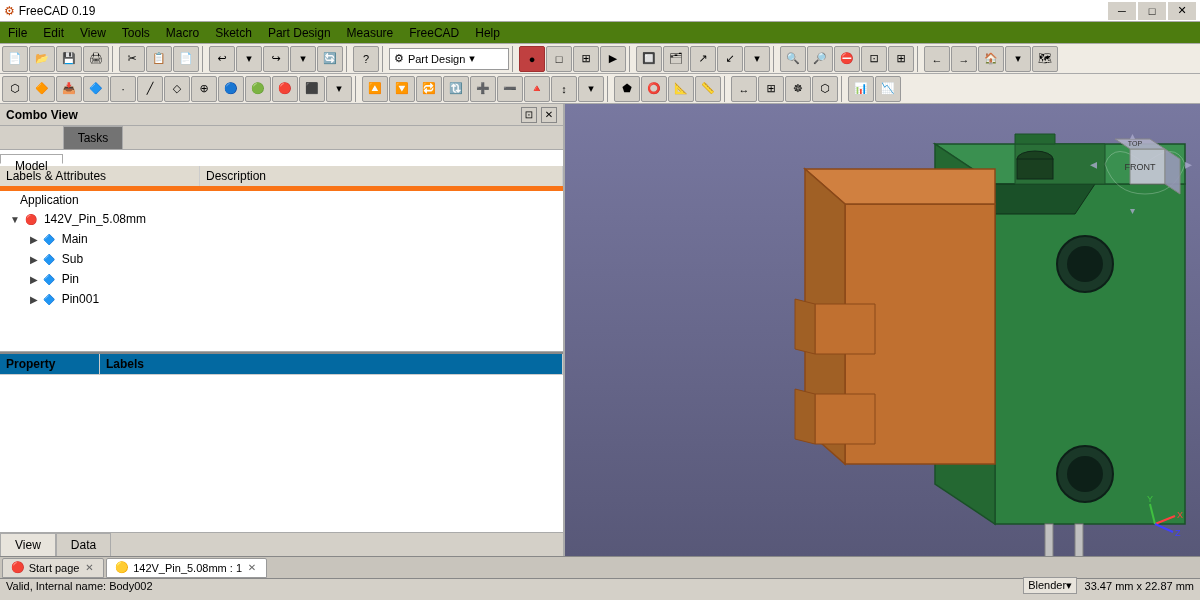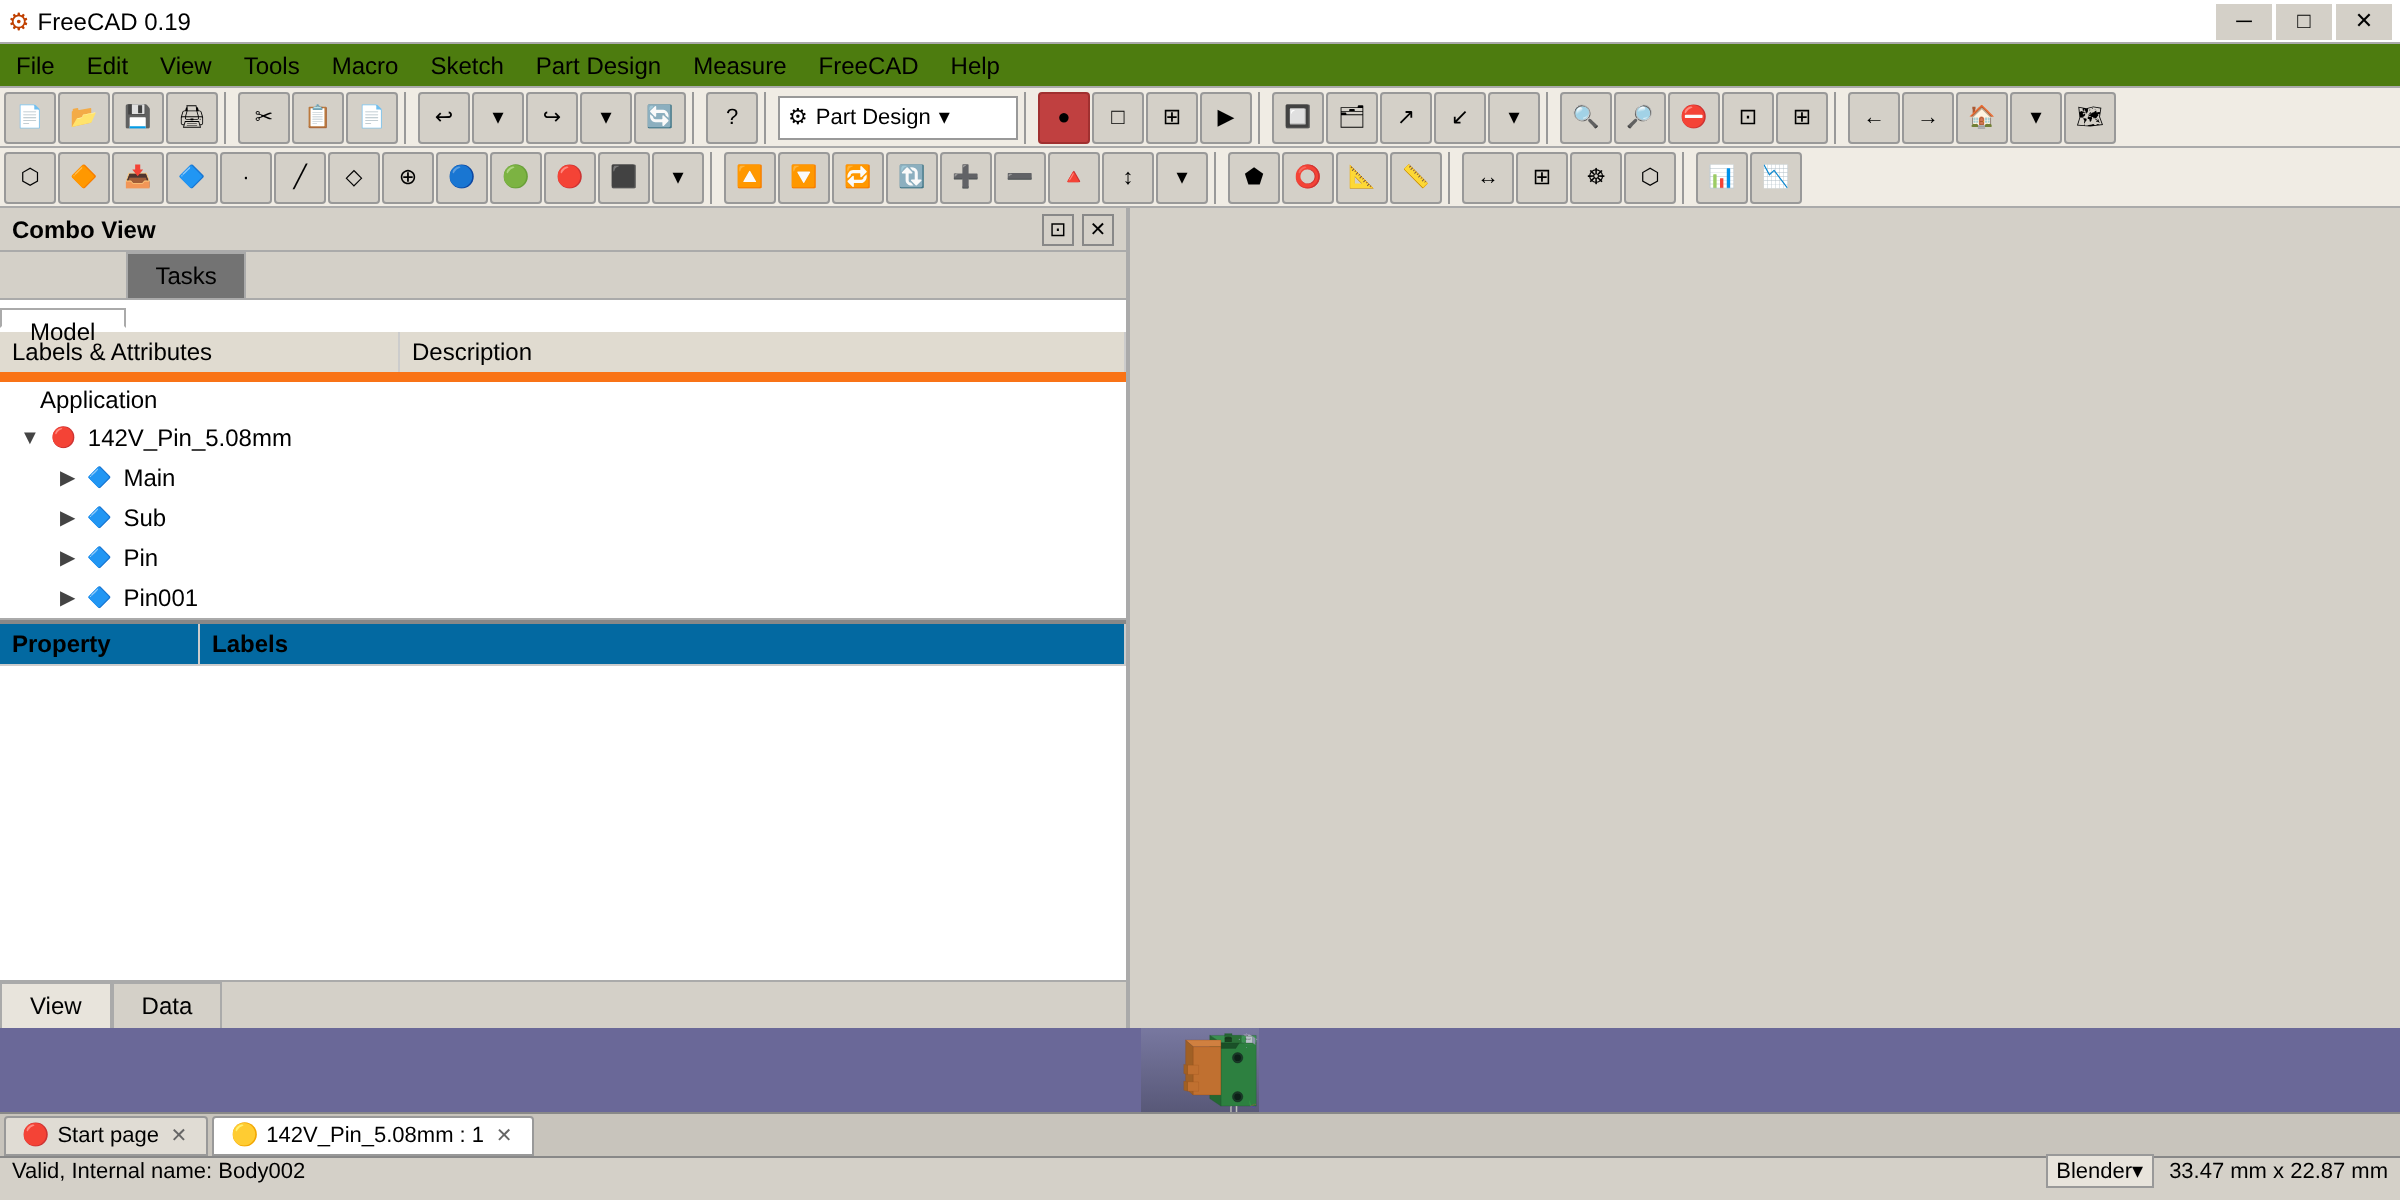"Combo View" #main { flex-direction: column -> none }
